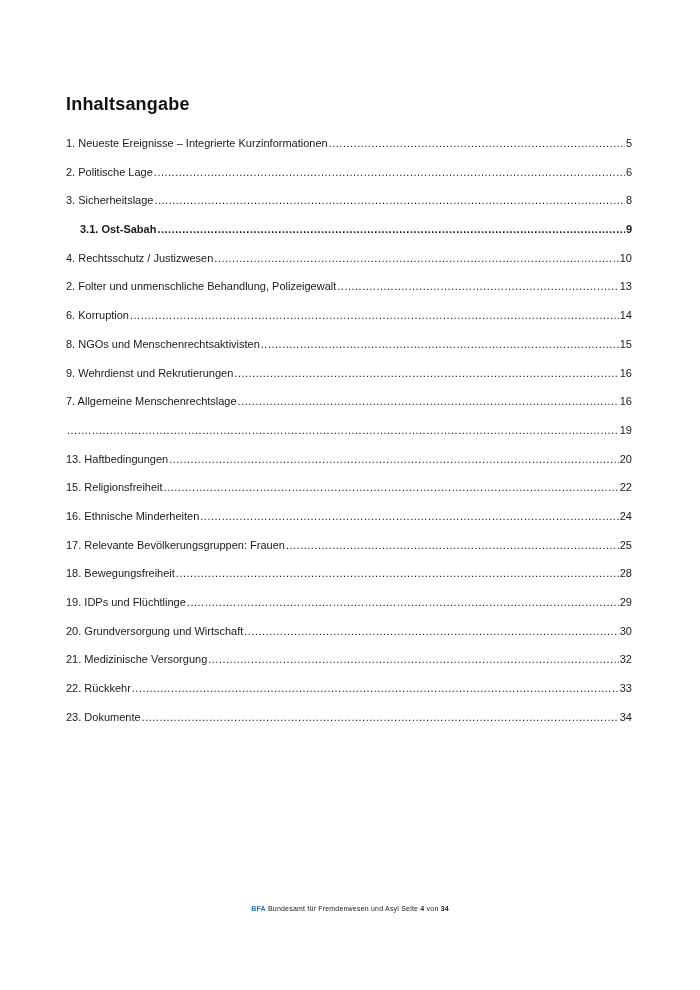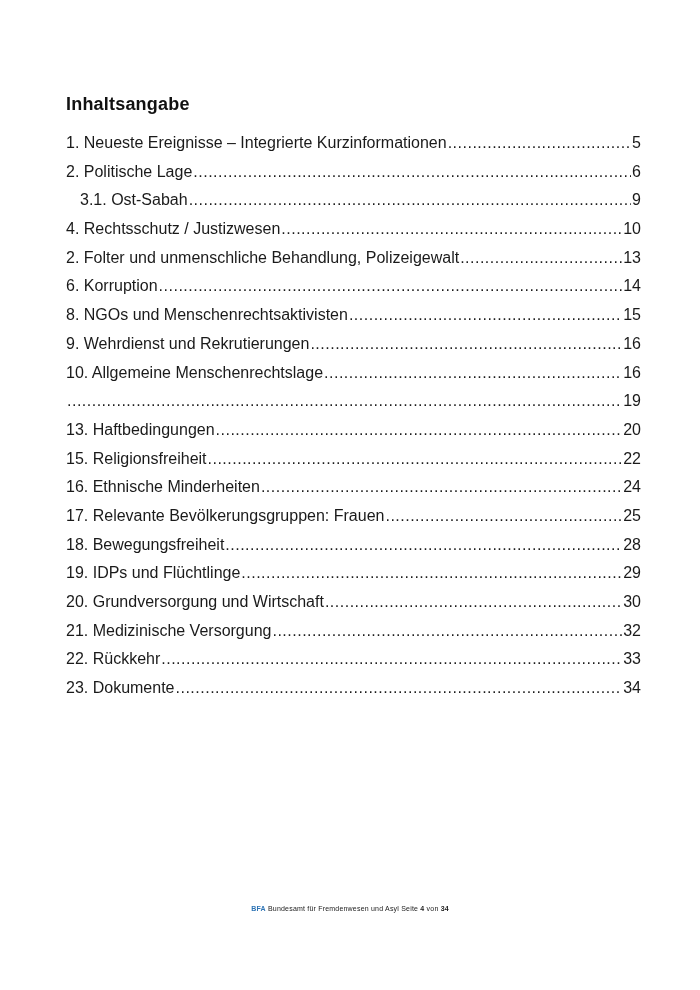"Inhaltsangabe" .content { right: 59px -> 68px }
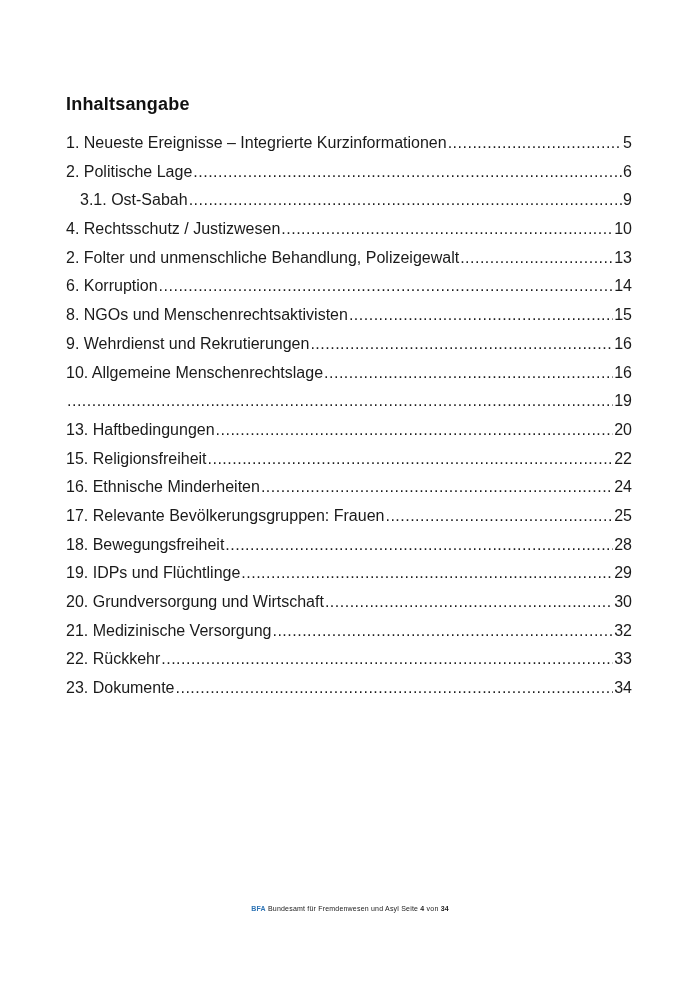"1. Neueste Ereignisse – Integrierte" .toc-row { font-size: 16px -> 11px }
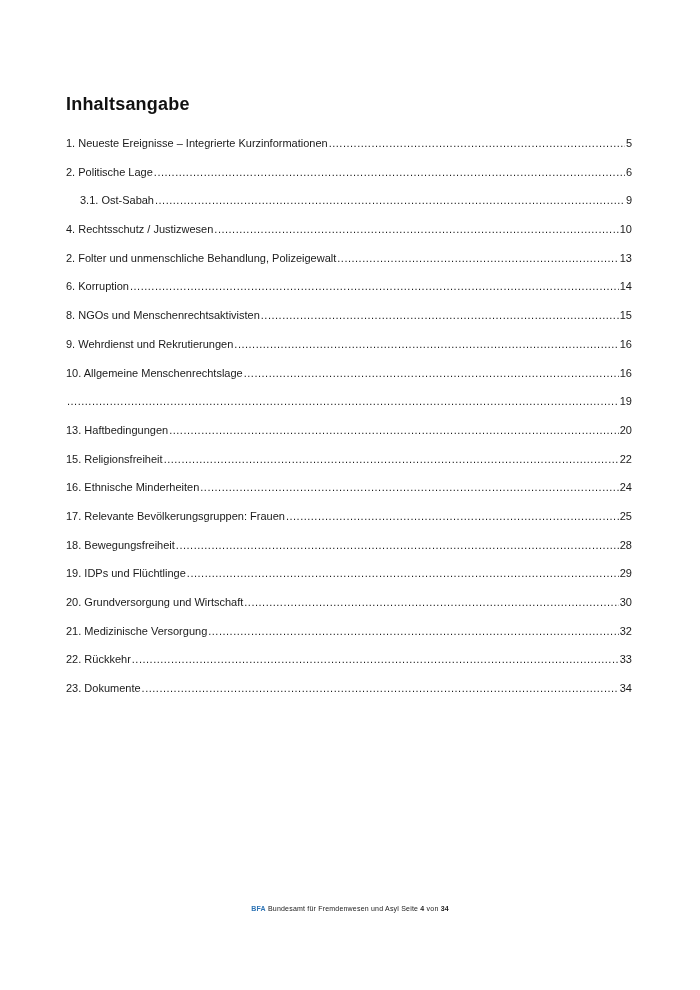"3. Sicherheitslage" div.toc-row { html: none -> <div> <span>3. Sicherheitslage</span> <span></span> <span>8</span> </div> }
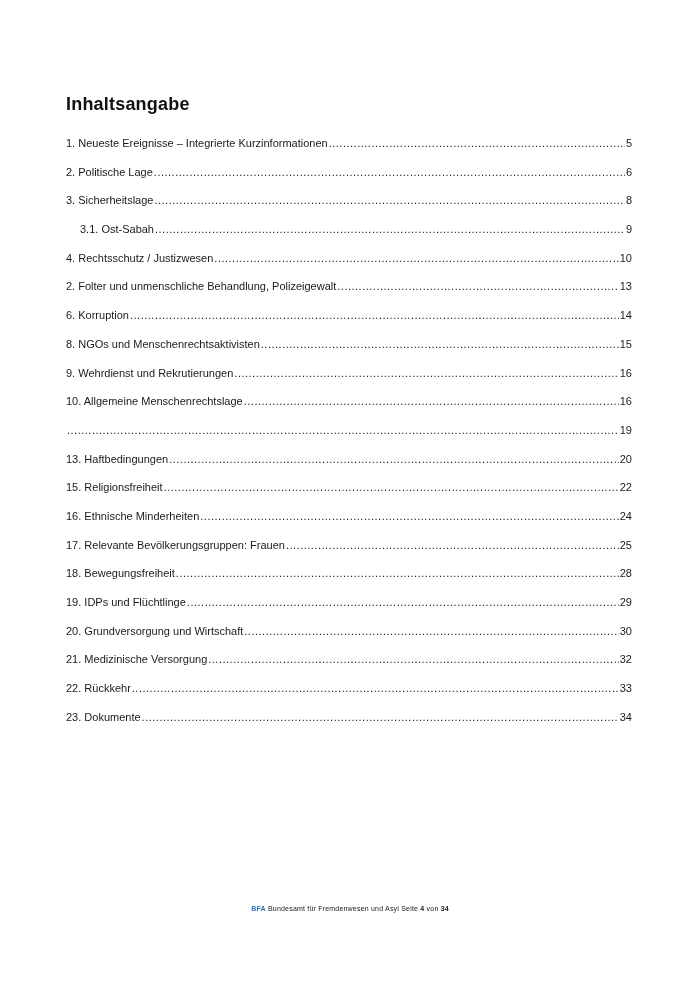"3.1. Ost-Sabah" .toc-row.sub { font-weight: none -> bold }
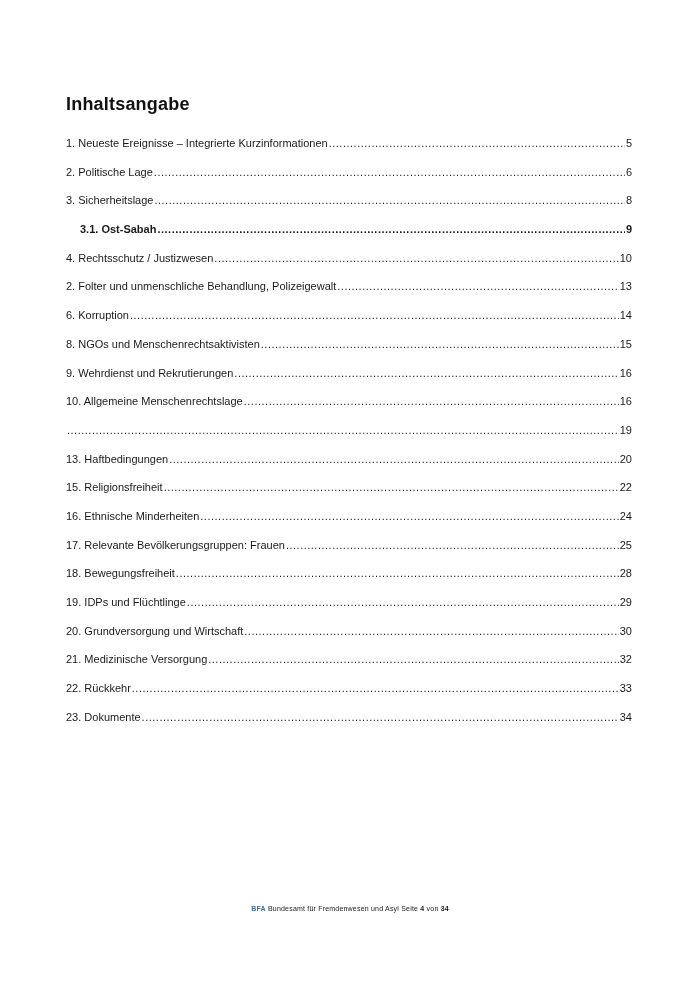"10. Allgemeine Menschenrechtslage" span.toc-label { text: 10 -> 7 }
